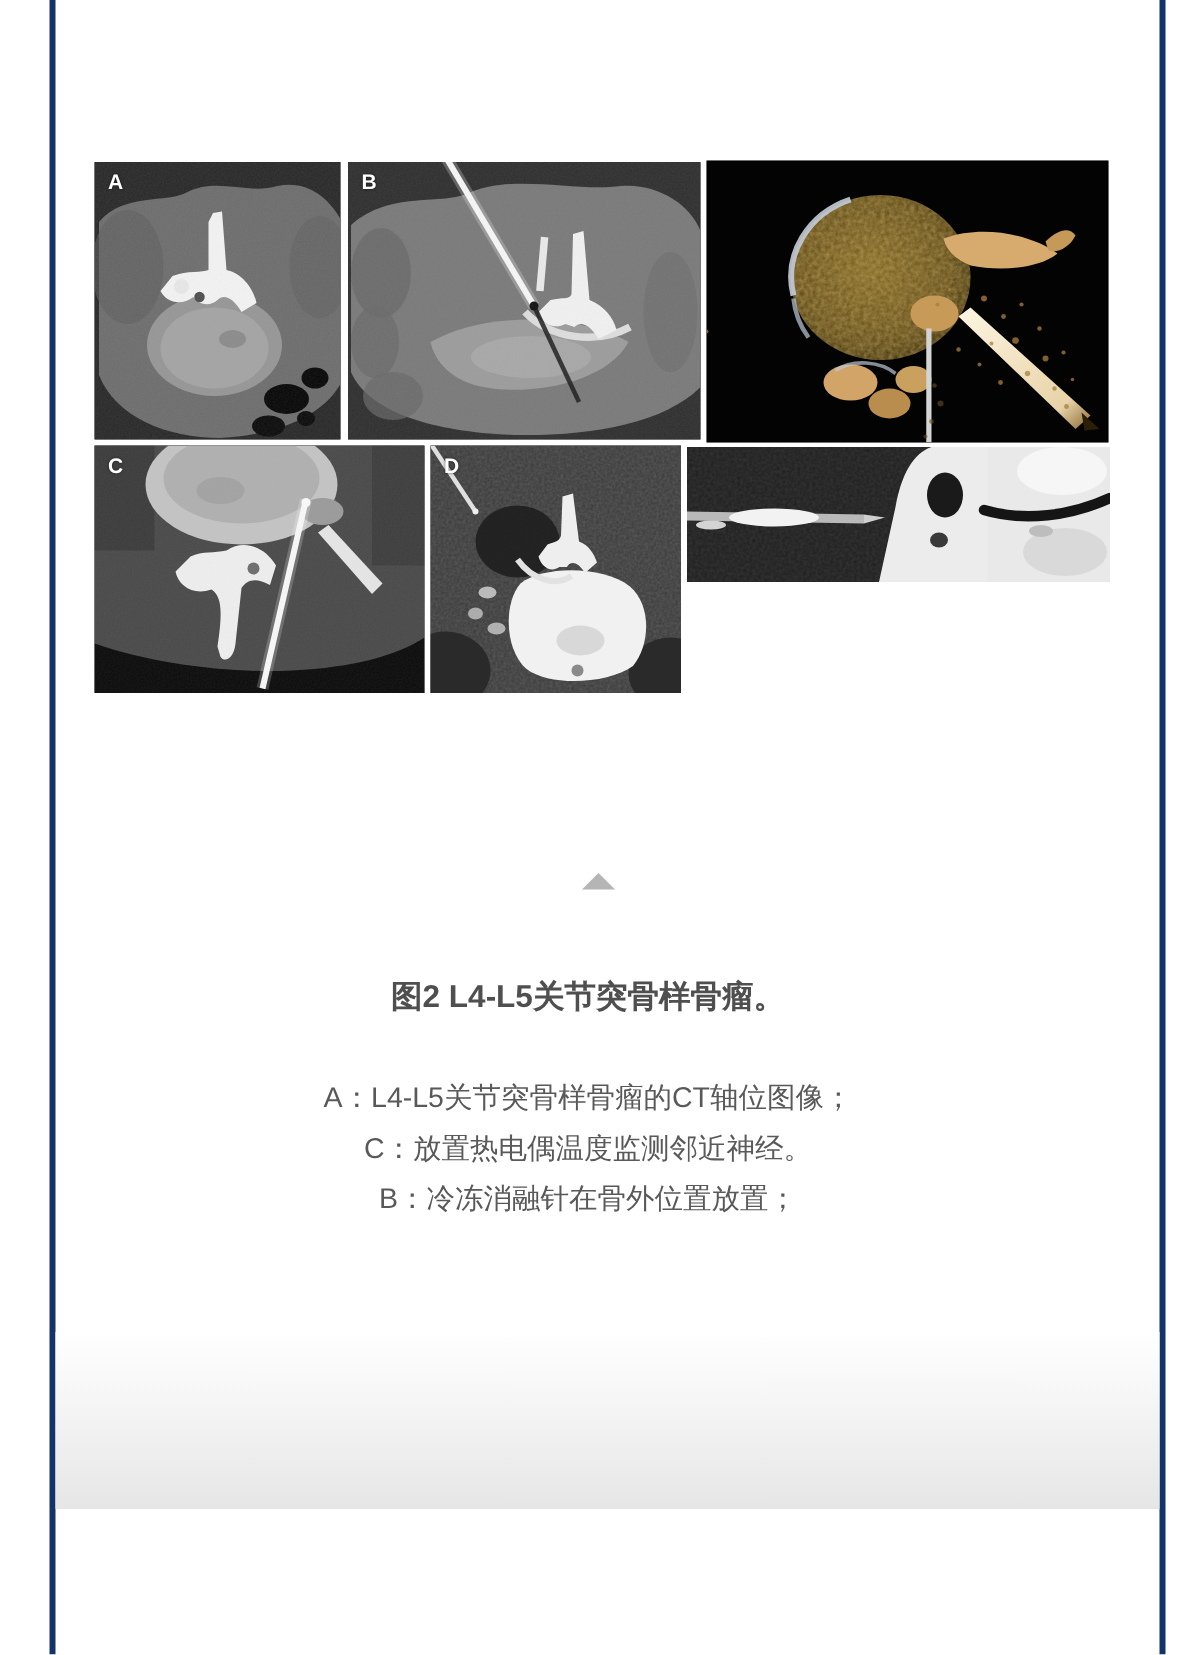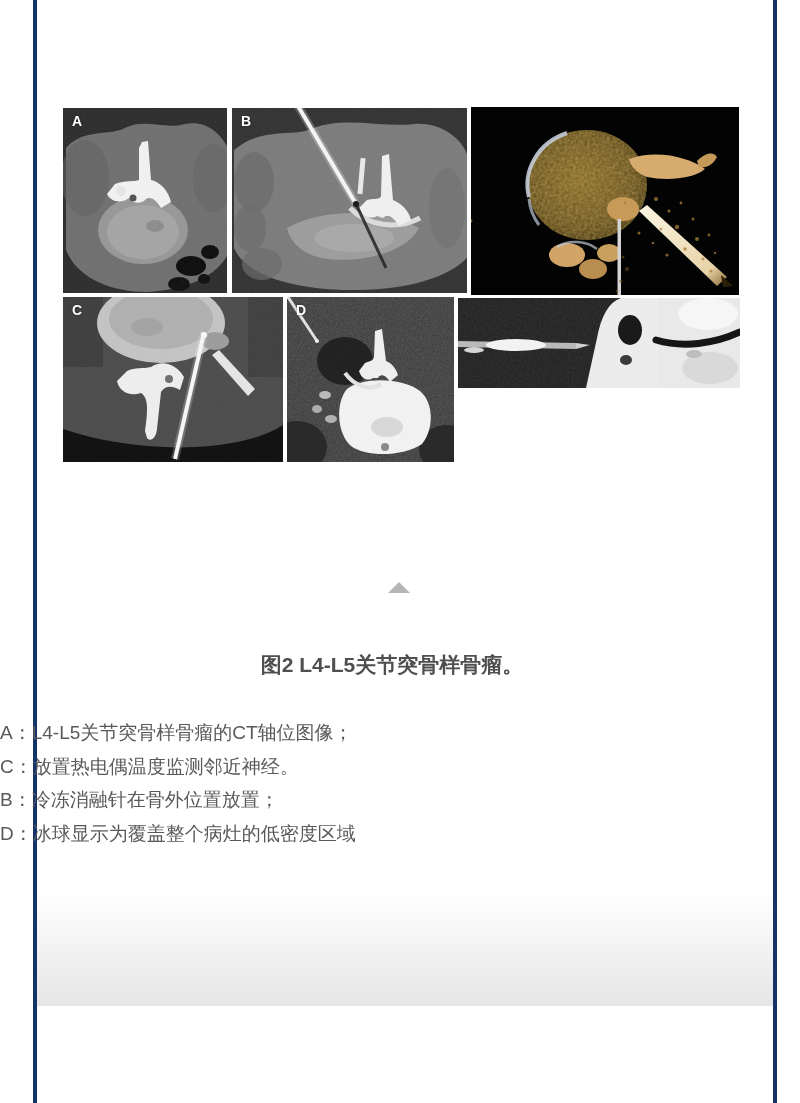"A：L4-L5关节突骨样骨瘤的CT轴位图像；" .caption-body { text-align: none -> center }
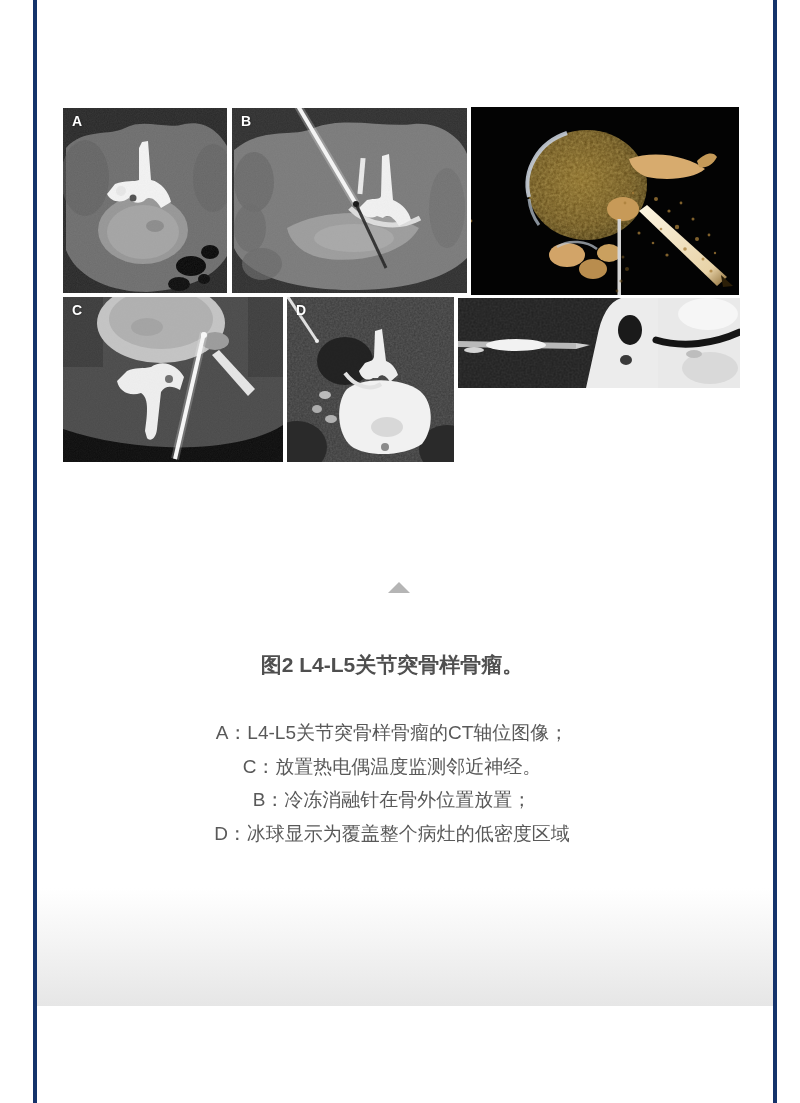"D：冰球显示为覆盖整个病灶的低密度区域" div.caption-line { html: <div>D：冰球显示为覆盖整个病灶的低密度区域</div> -> none }
